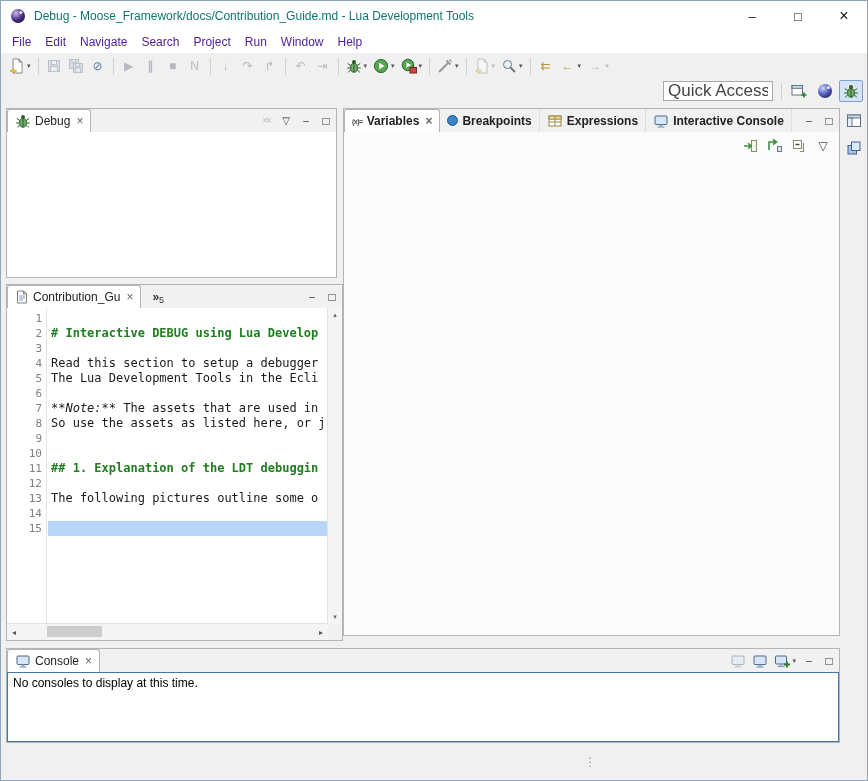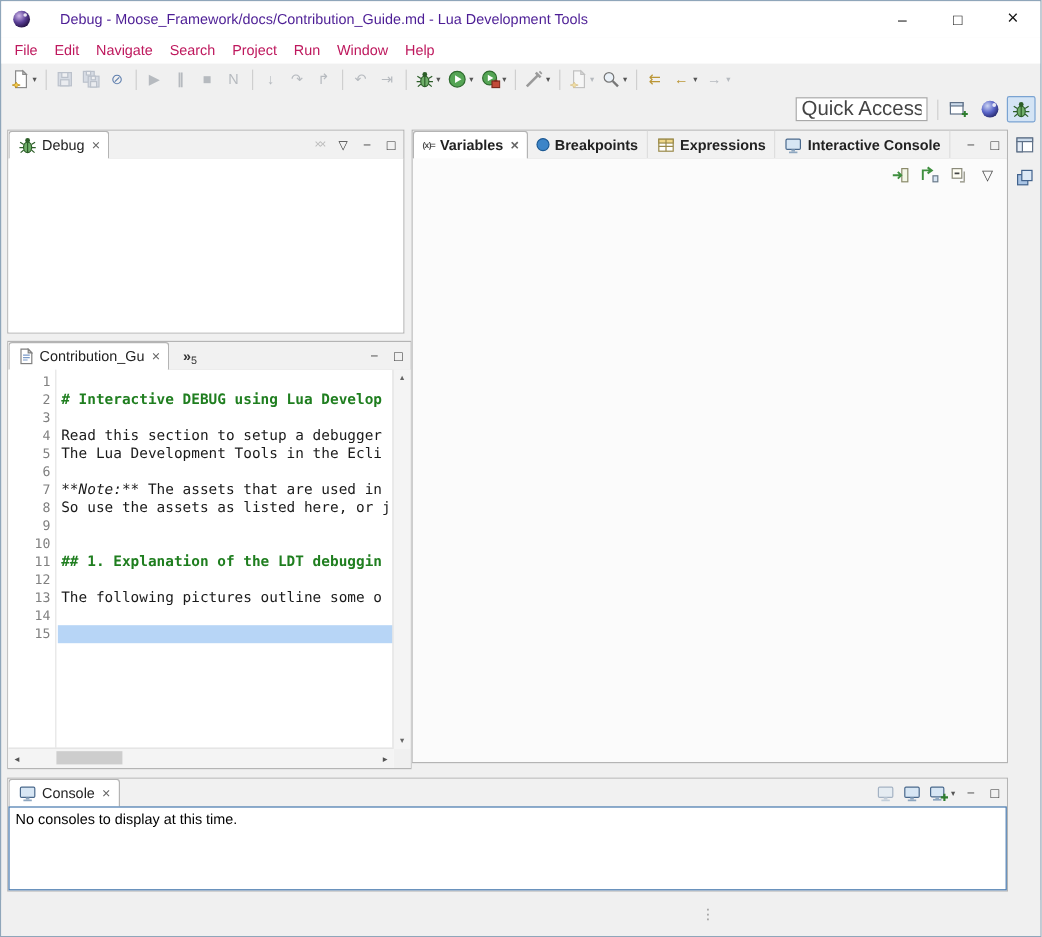"Debug -" .title-text { color: #4c1d95 -> #0f766e; margin-left: 24px -> 8px }
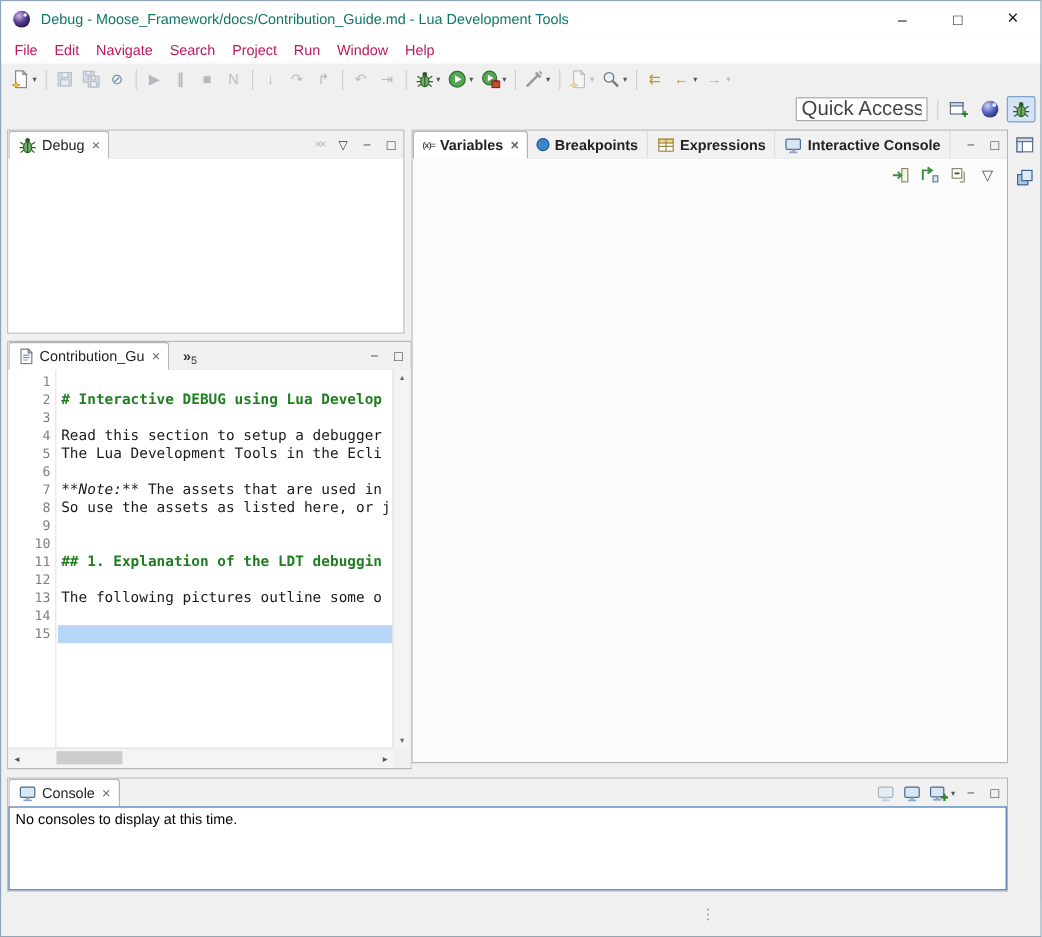"File" .menu-item { color: #be185d -> #4c1d95 }
